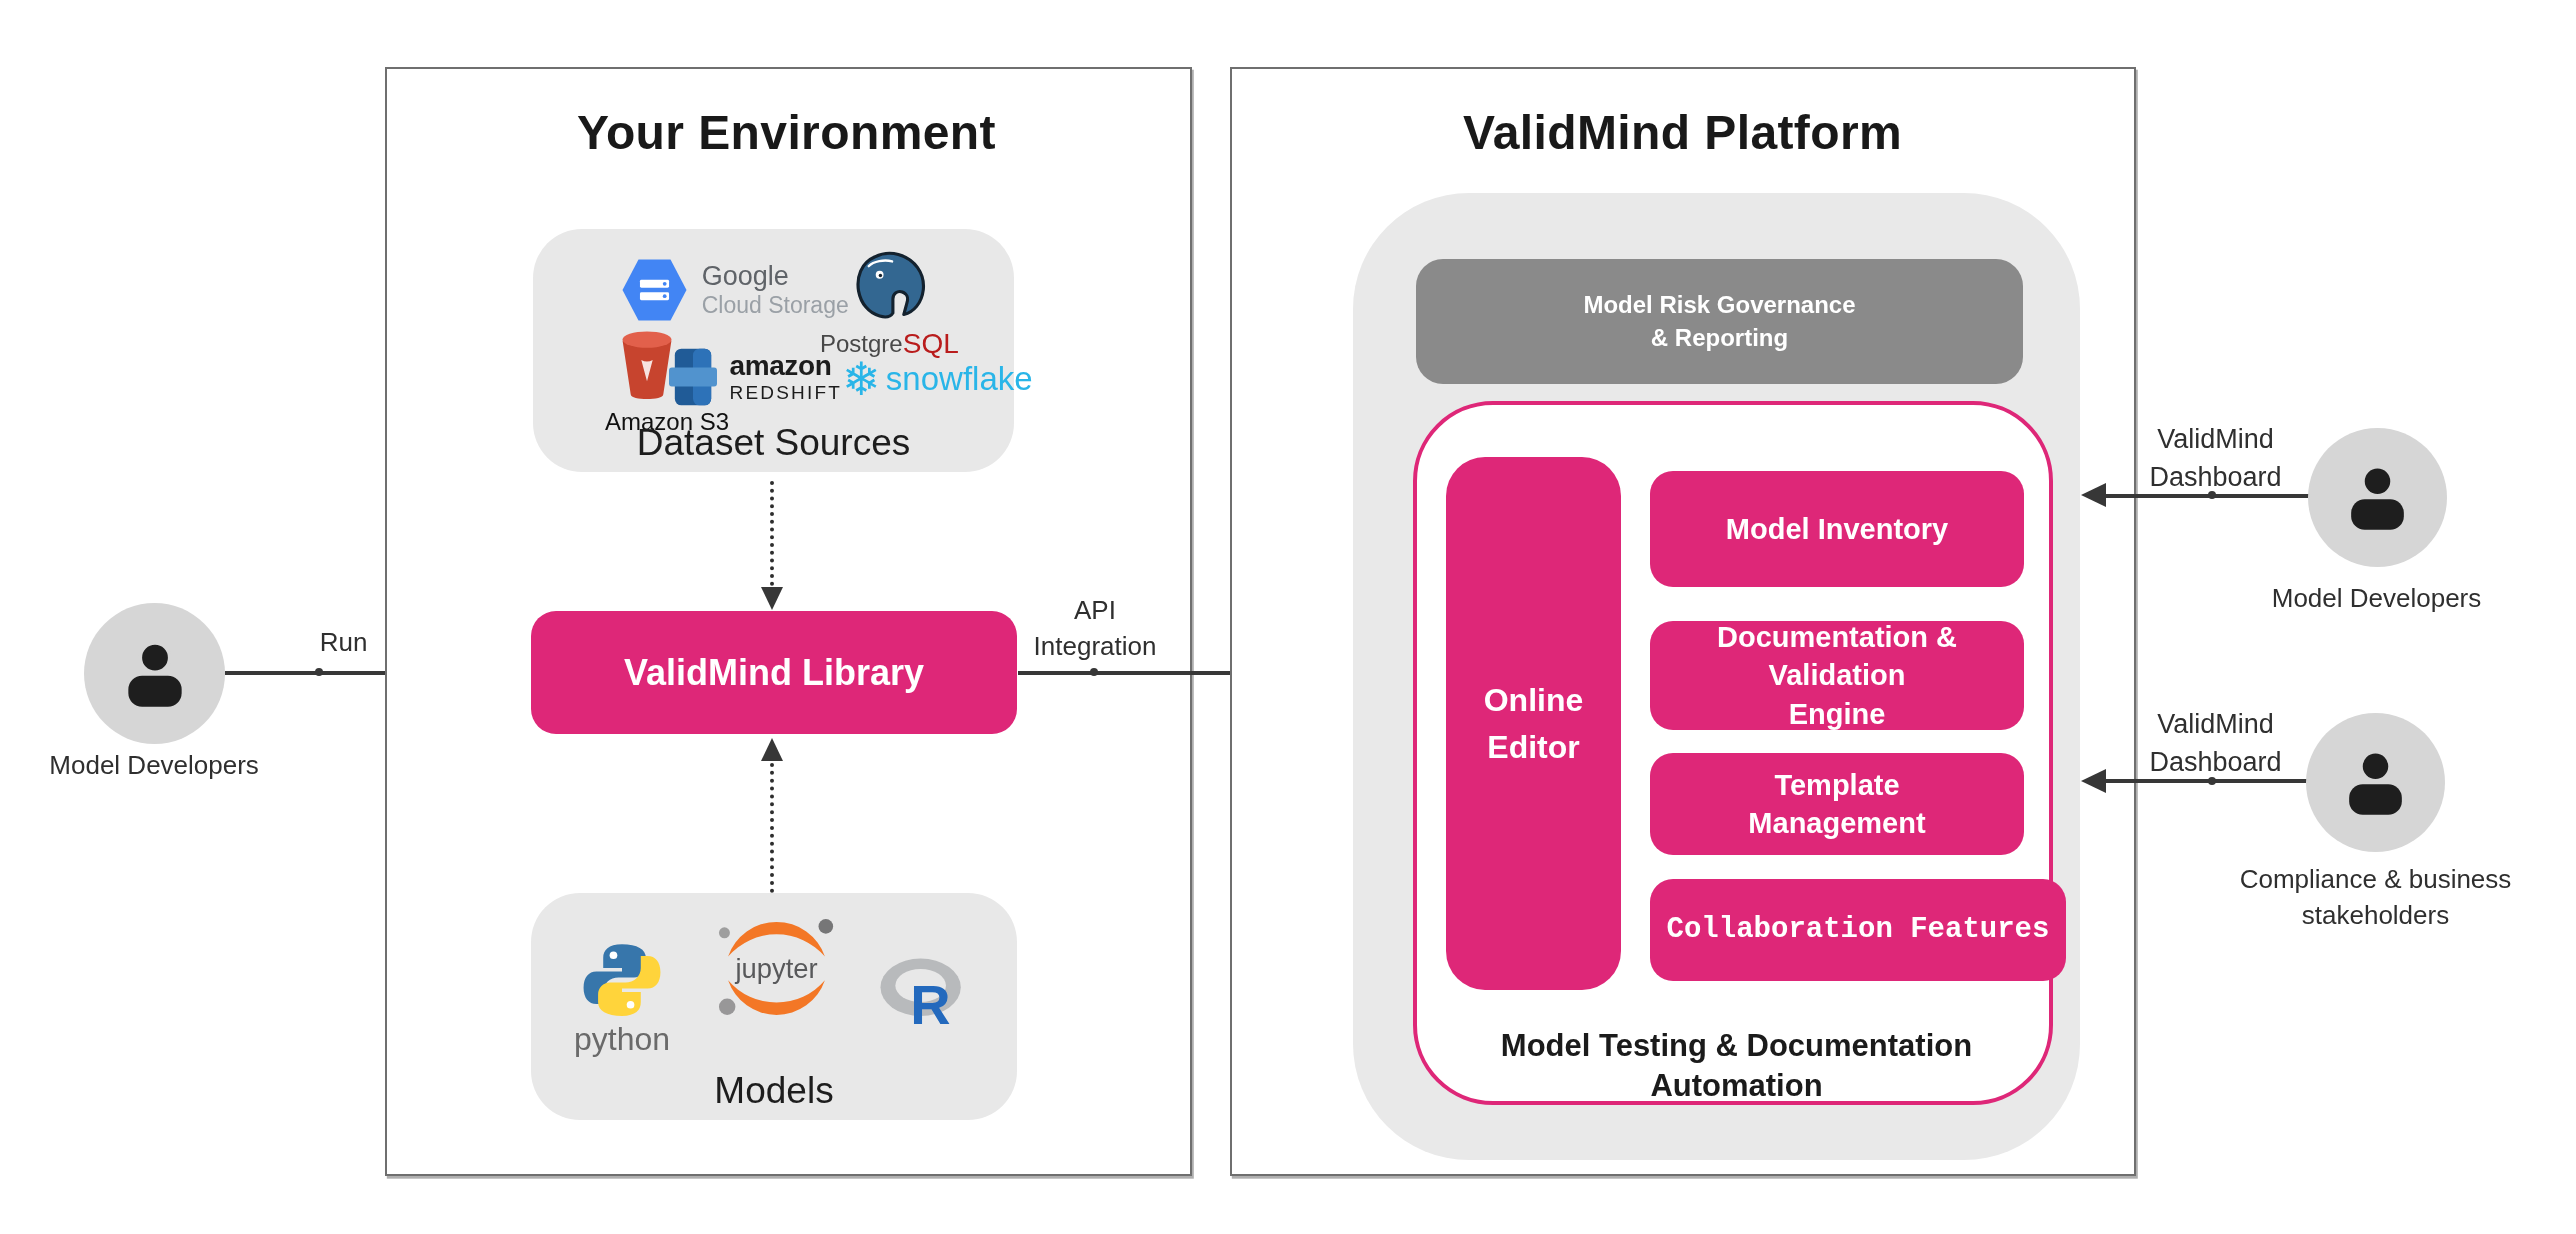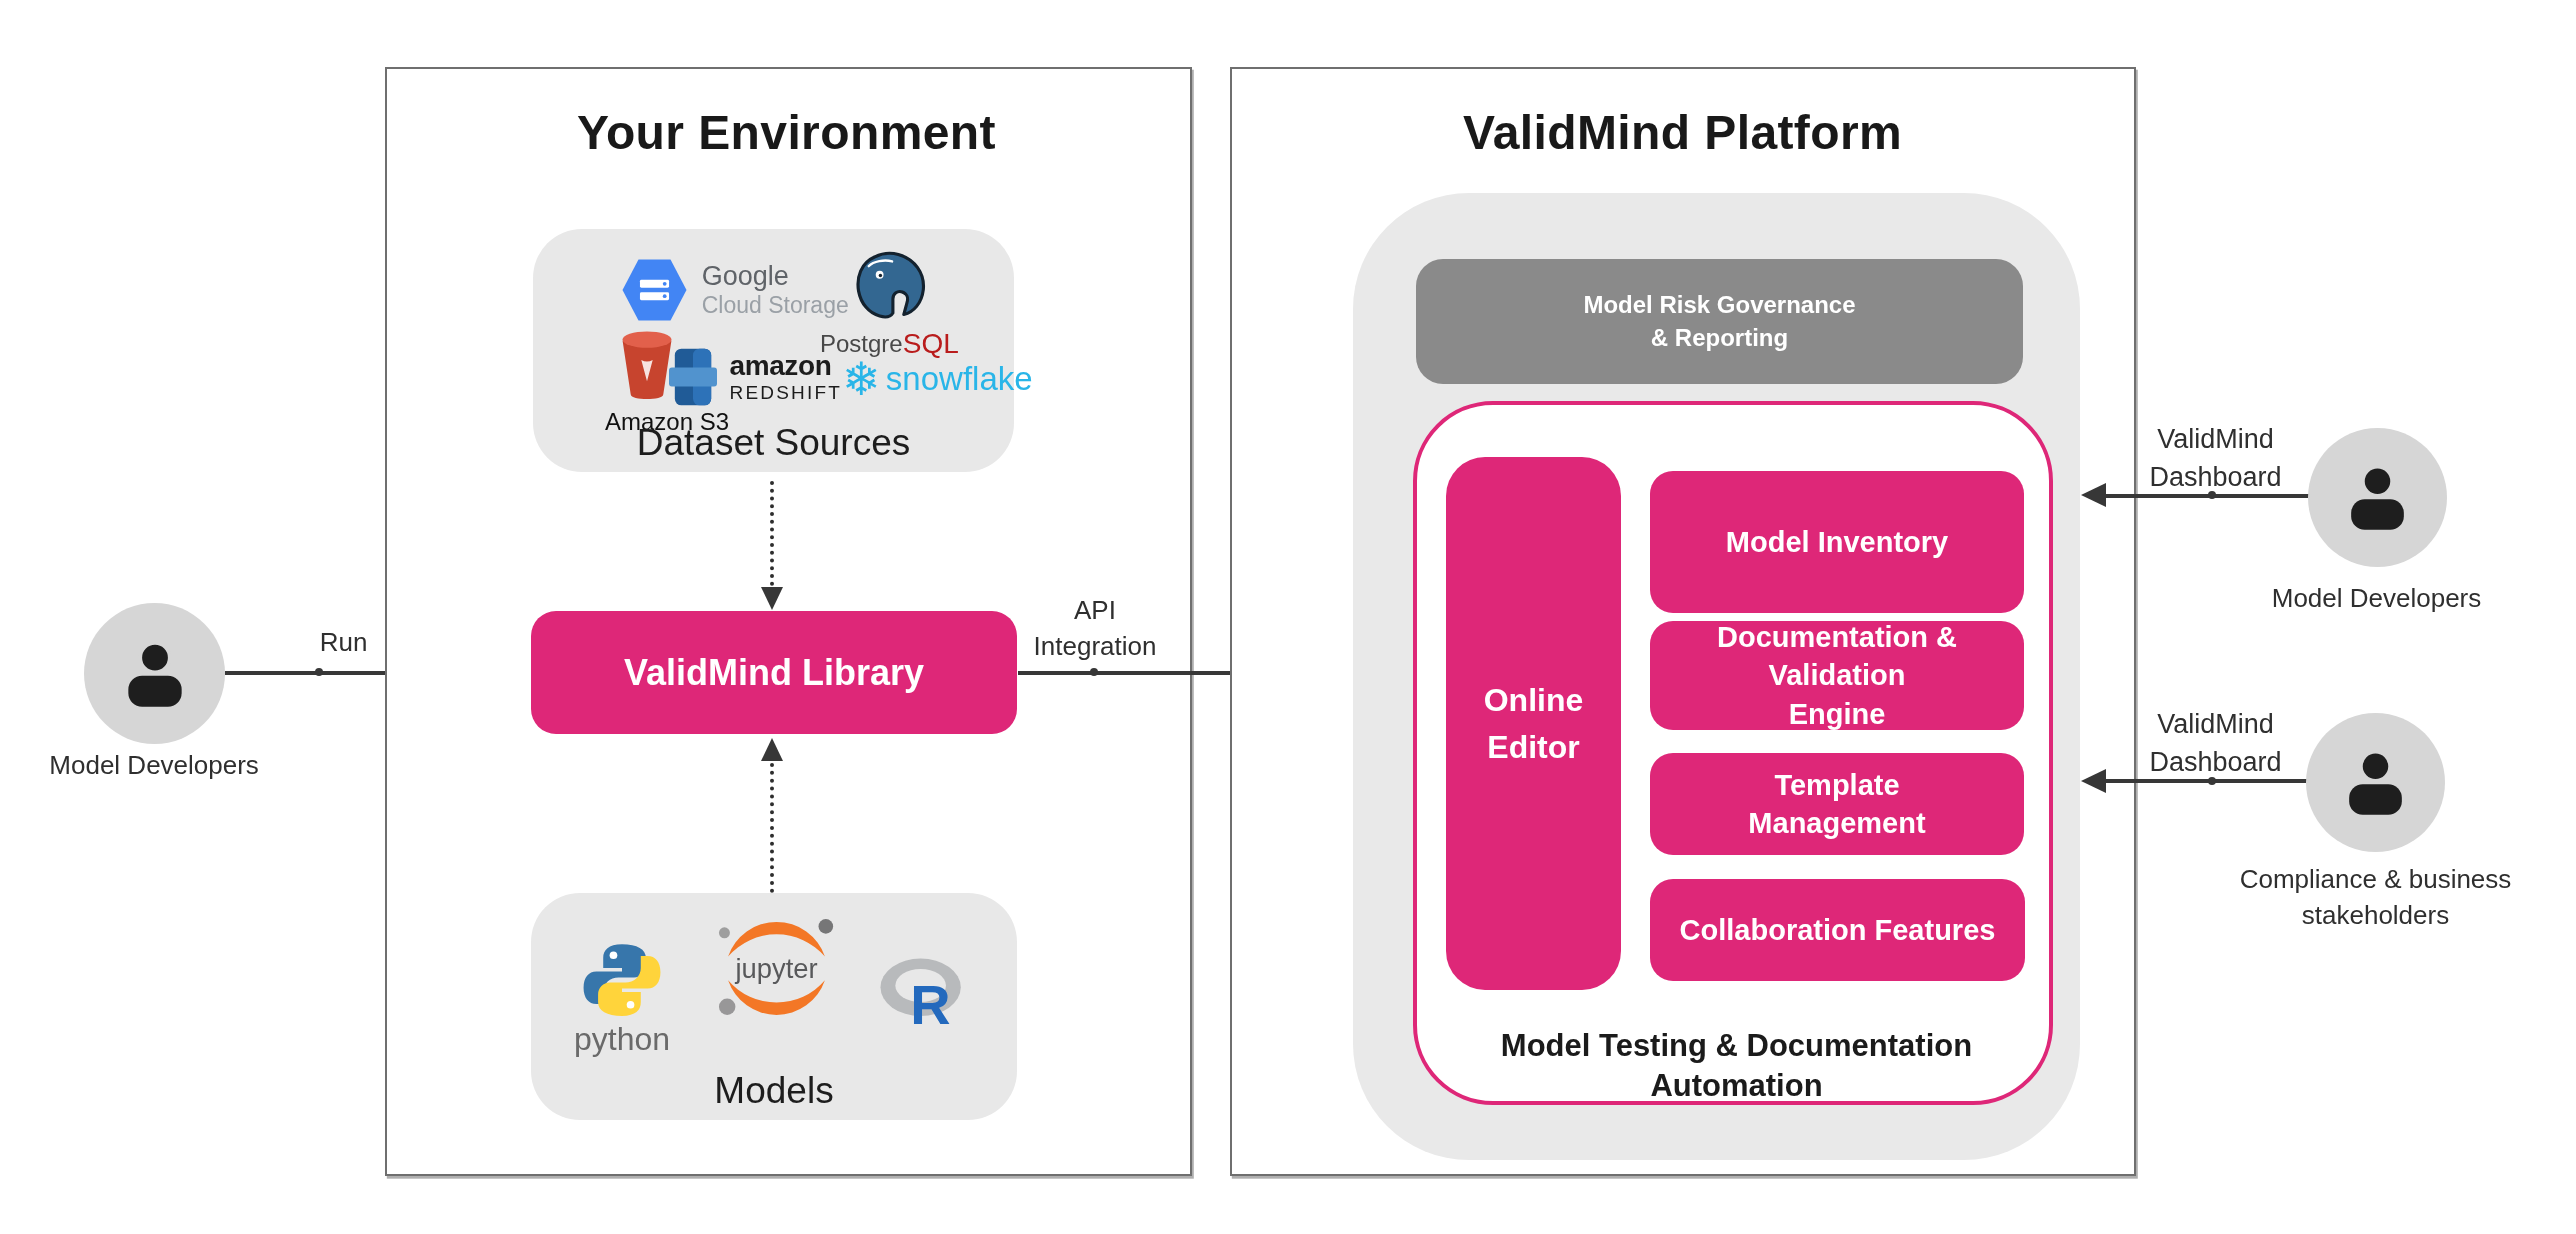"Model Inventory" div.abs { height: 142px -> 116px }
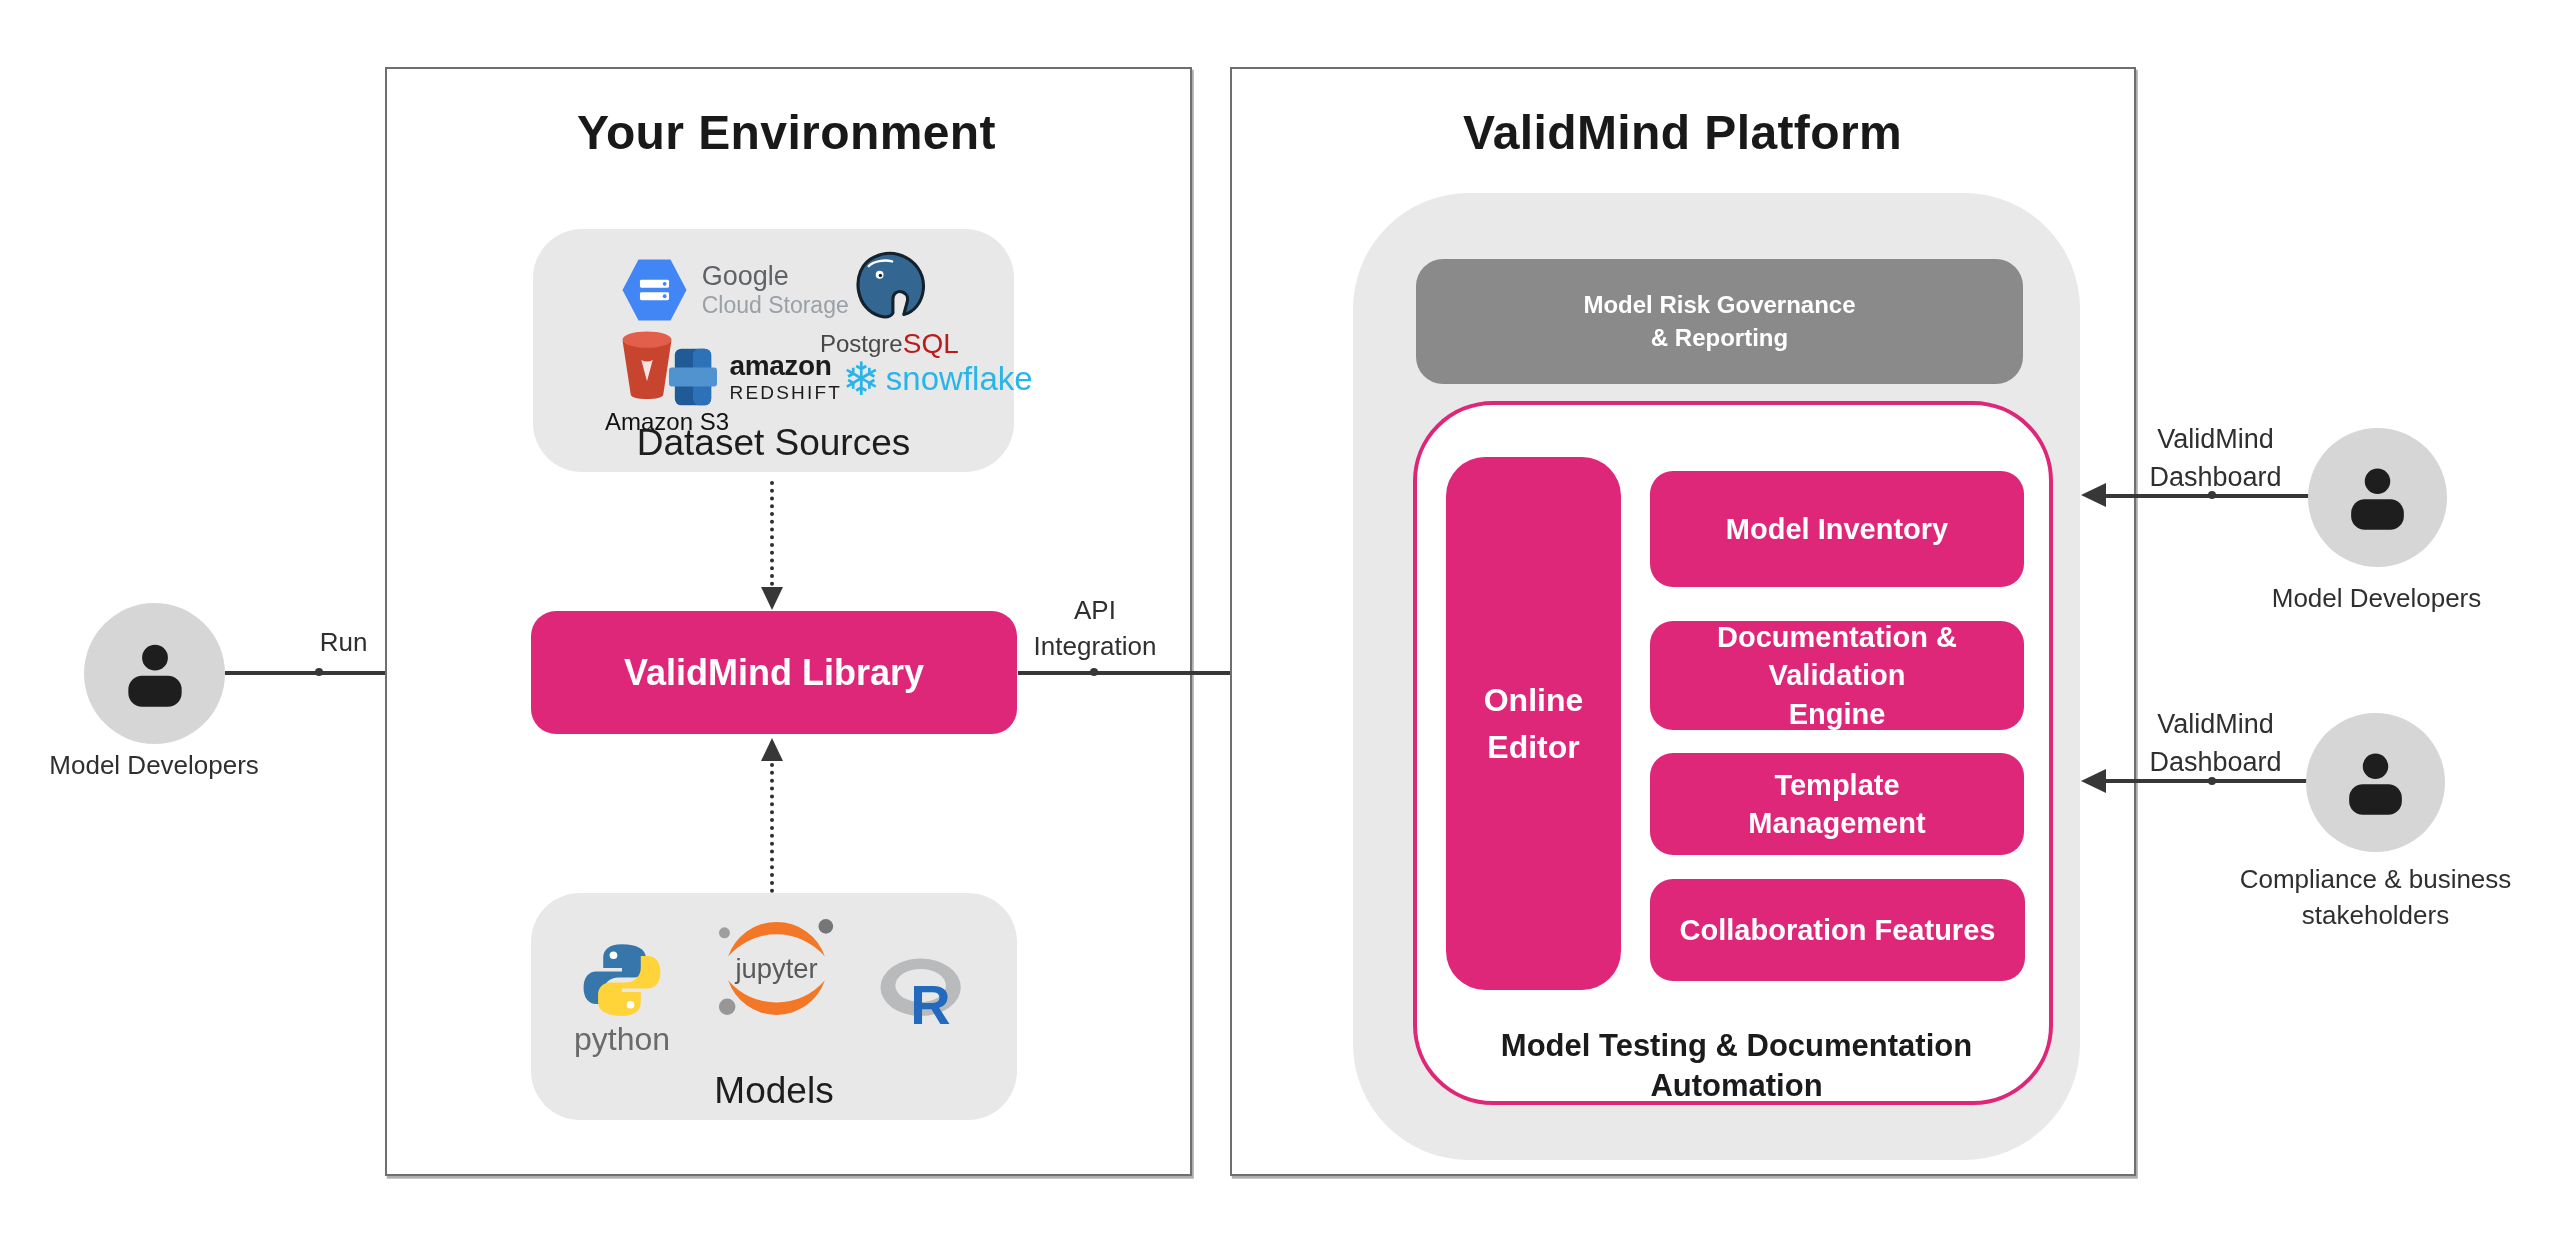"Collaboration Features" div.abs { font-family: none -> Liberation Mono, monospace; width: 375px -> 416px }
